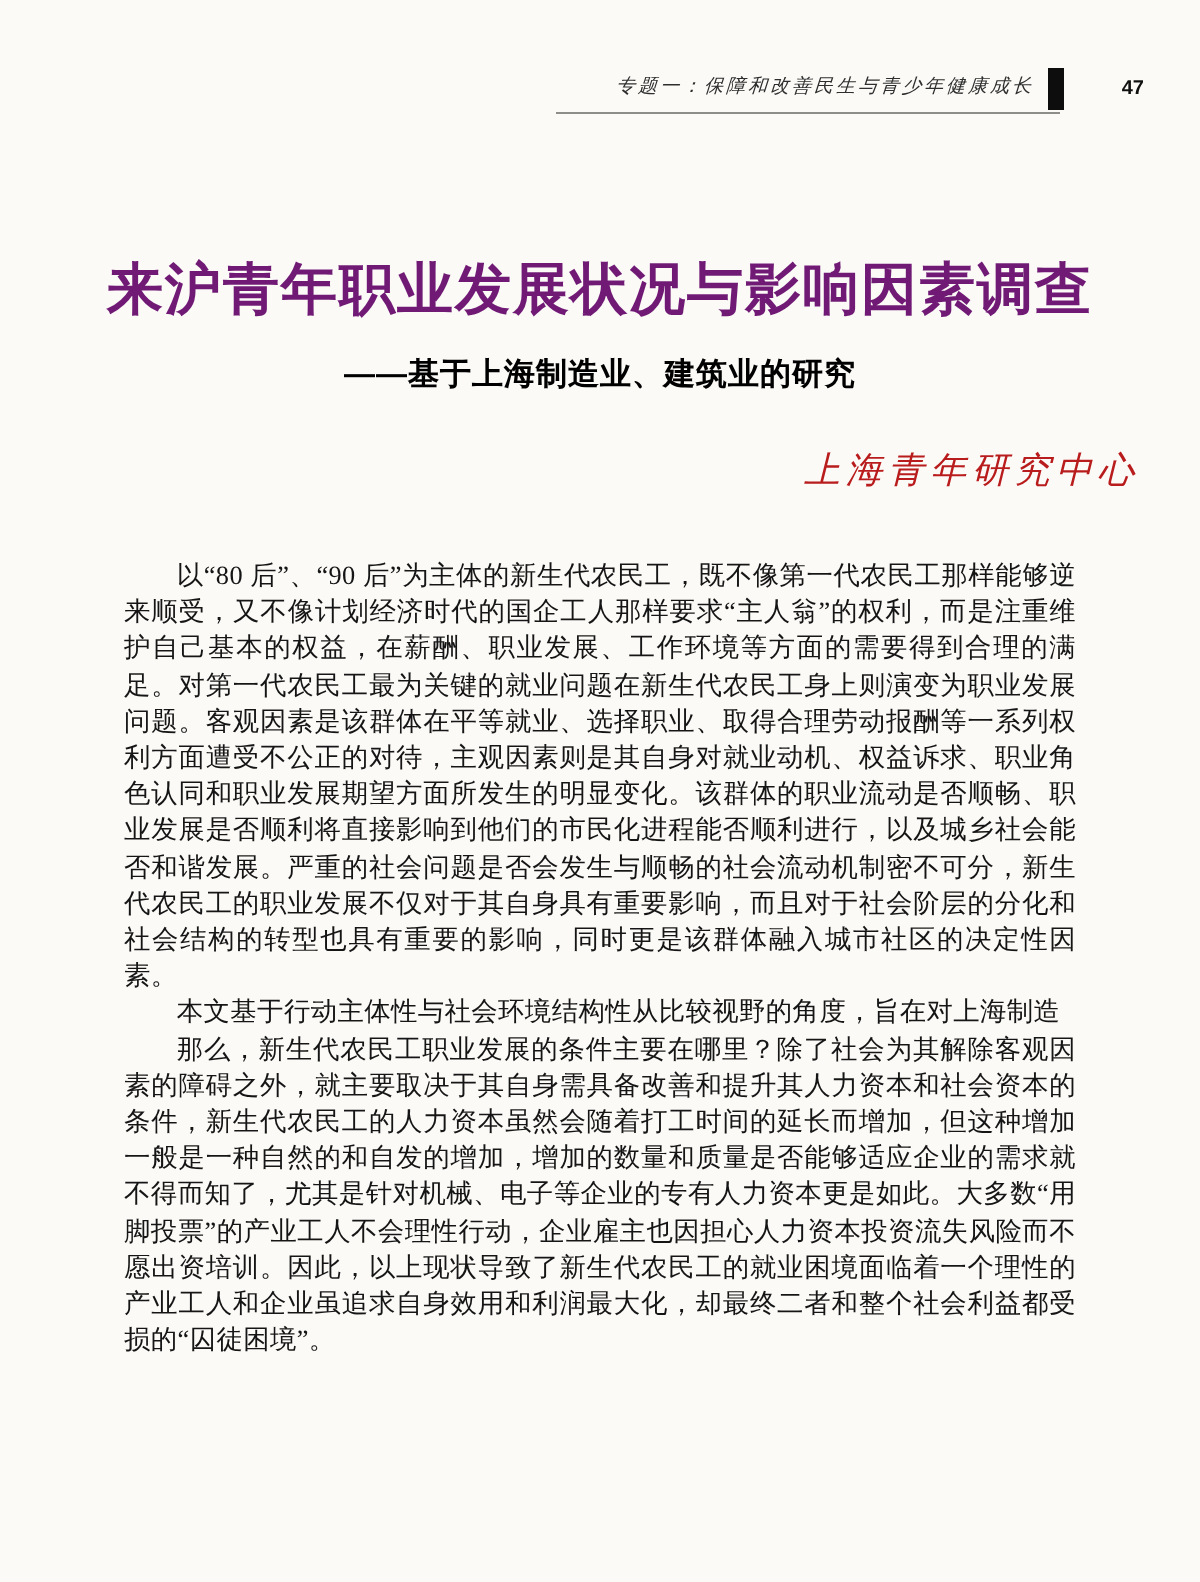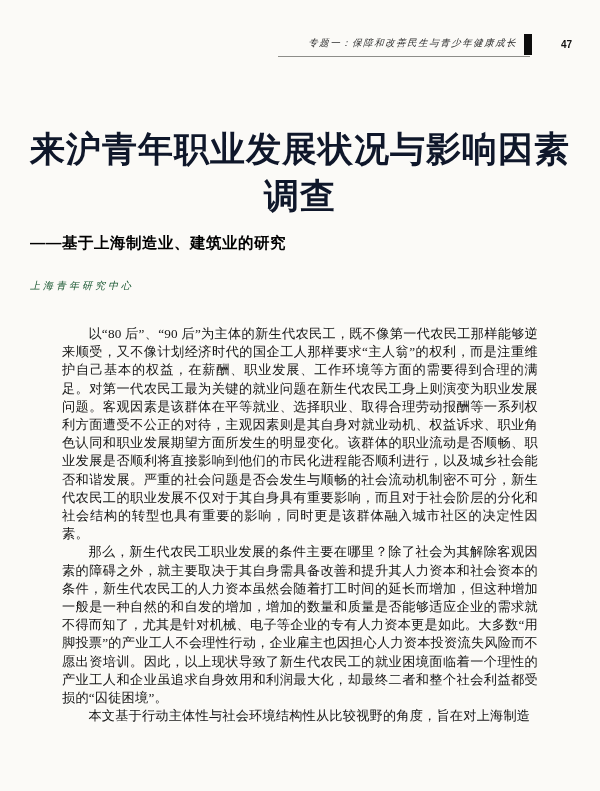"来沪青年职业发展状况与影响因素调查" .title { color: #0f172a -> #701a75; font-size: 35px -> 28px }
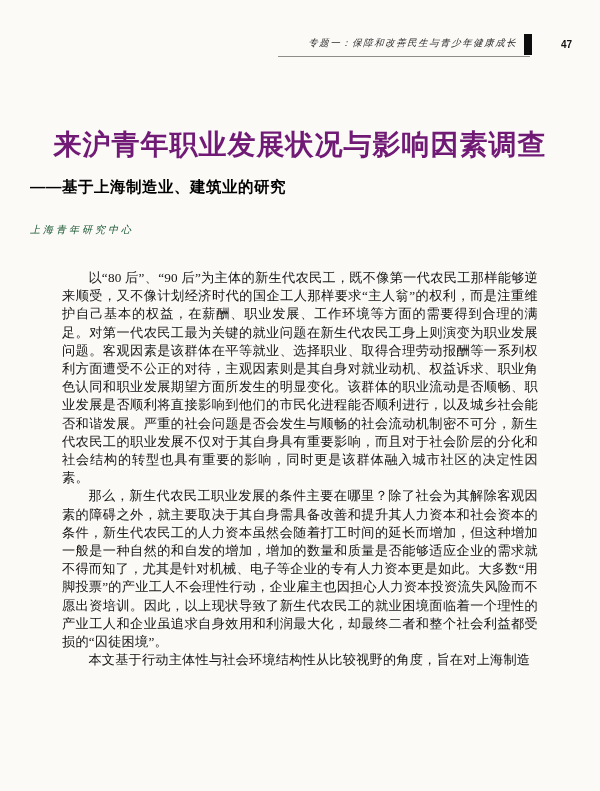"——基于上海制造业、建筑业的研究" .subtitle { text-align: left -> center }
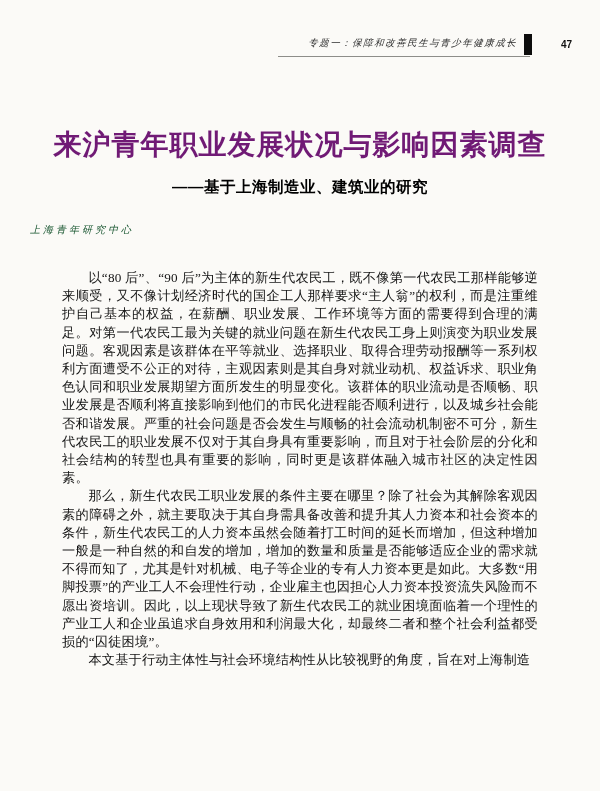"上海青年研究中心" .author { color: #14532d -> #b91c1c; font-size: 10px -> 18px; text-align: left -> right }
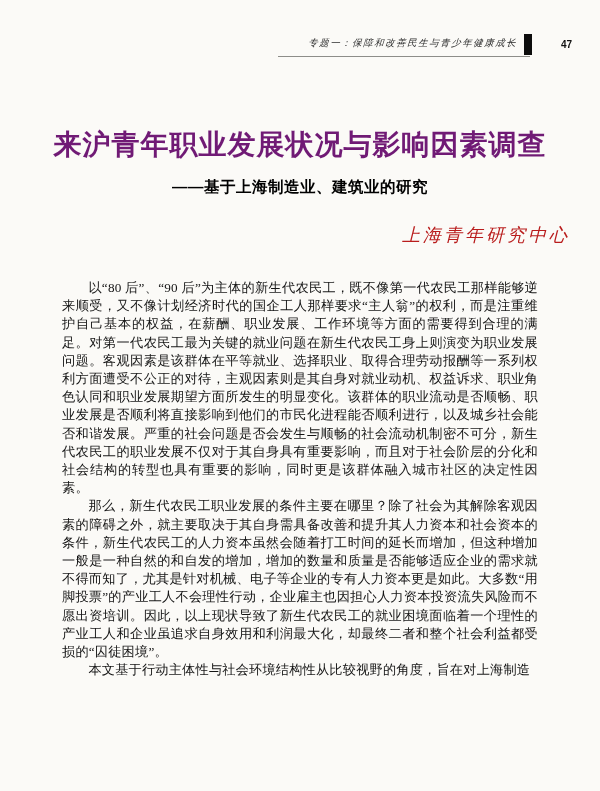"那么，新生代农民工职业发展的条件主要在哪里？除了社会为其解除客观因素的障碍之外，" p.body-para { order: before "本文基于行动主体性与社会环境结构性从比较视野的角度，旨在对上海制造" -> after "本文基于行动主体性与社会环境结构性从比较视野的角度，旨在对上海制造" }
